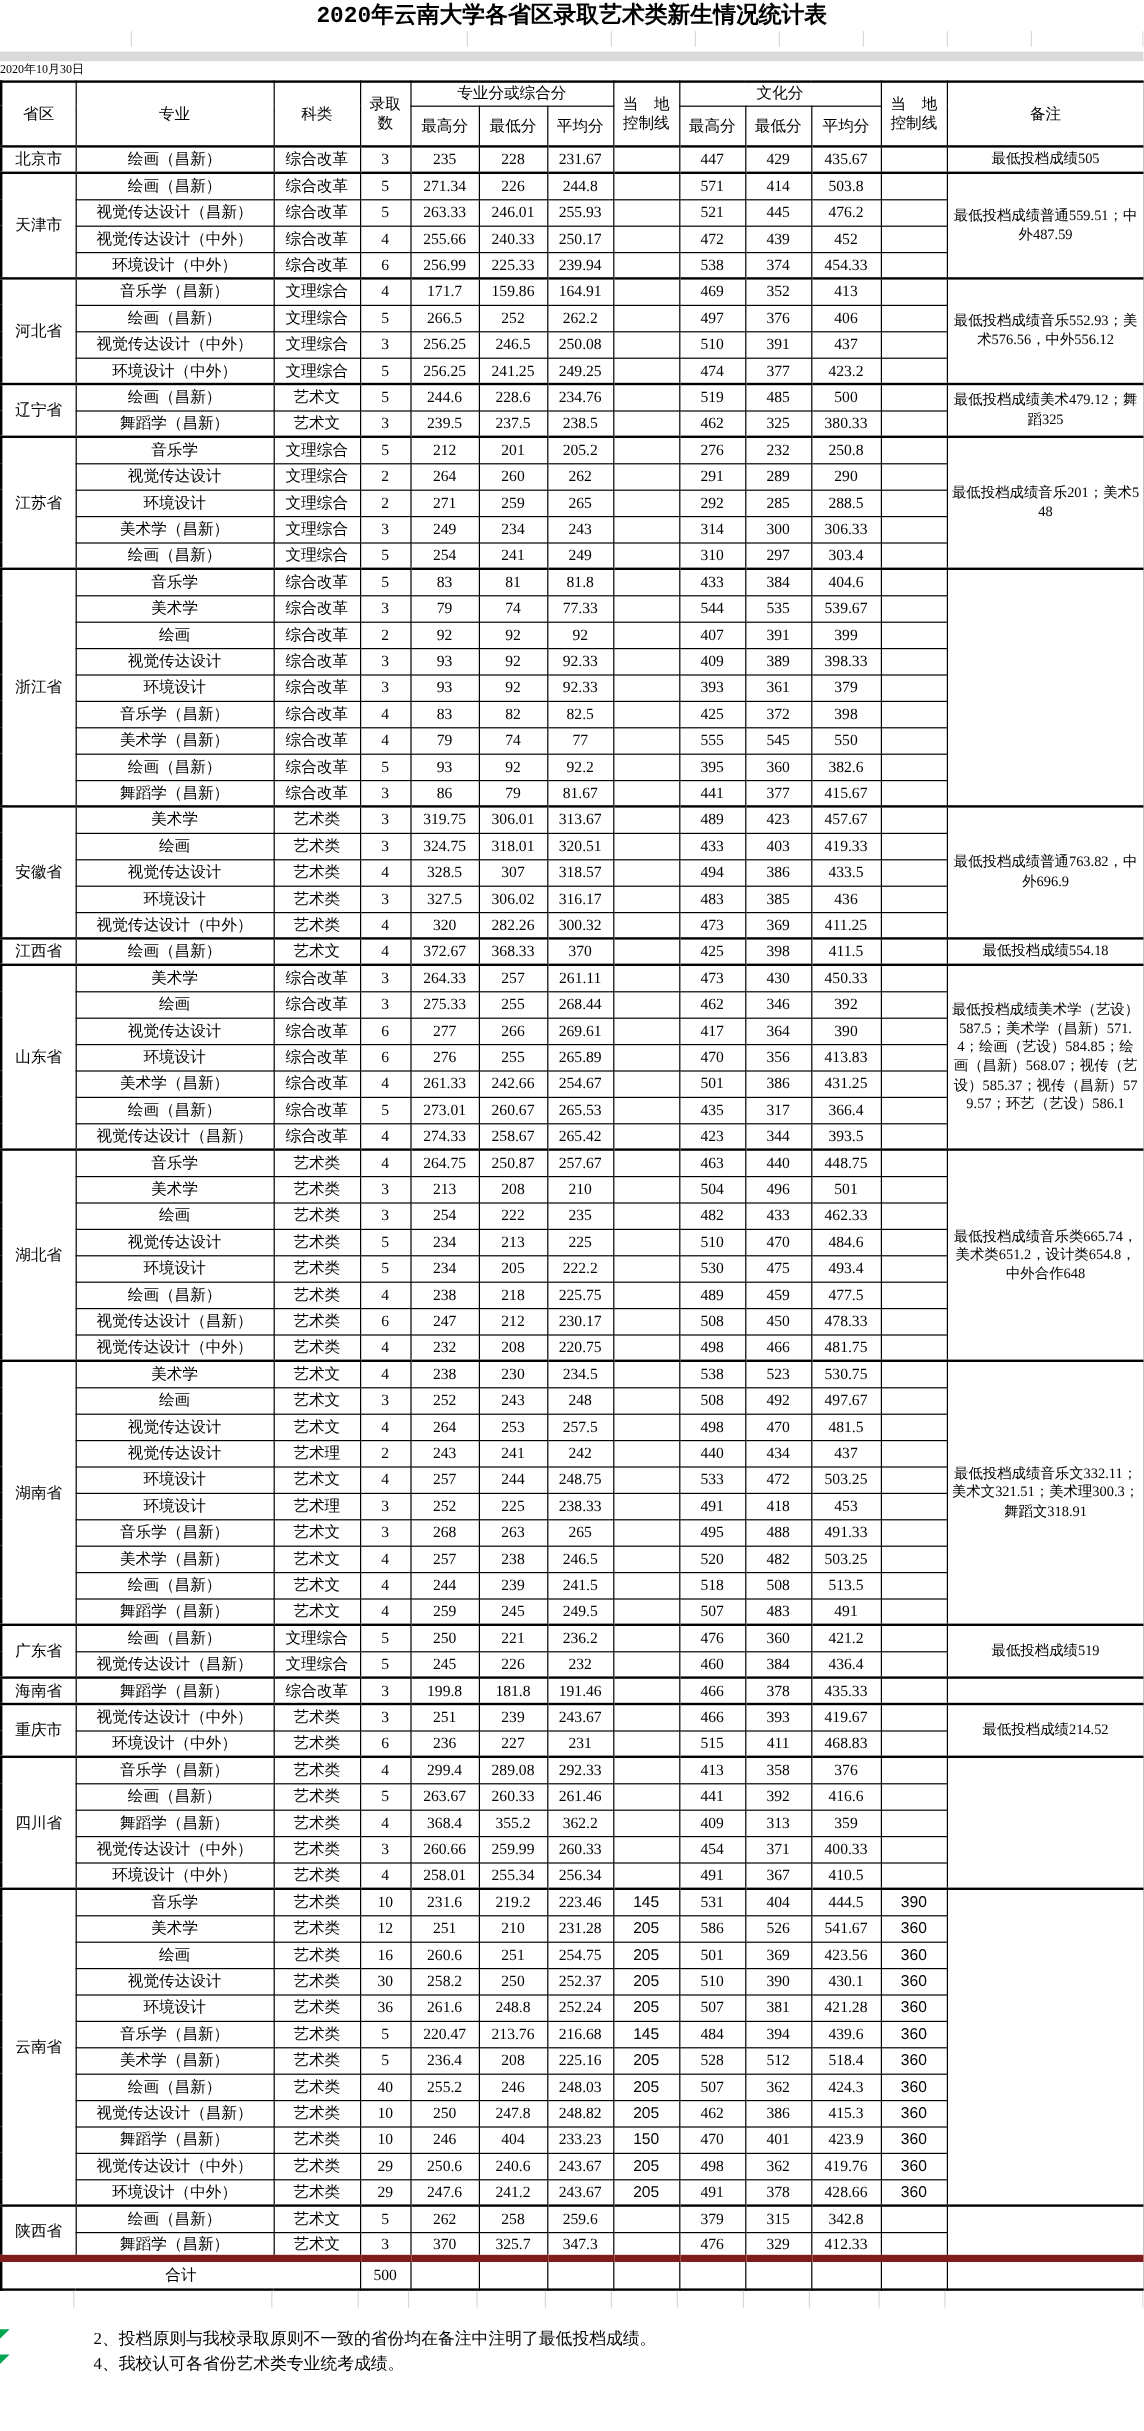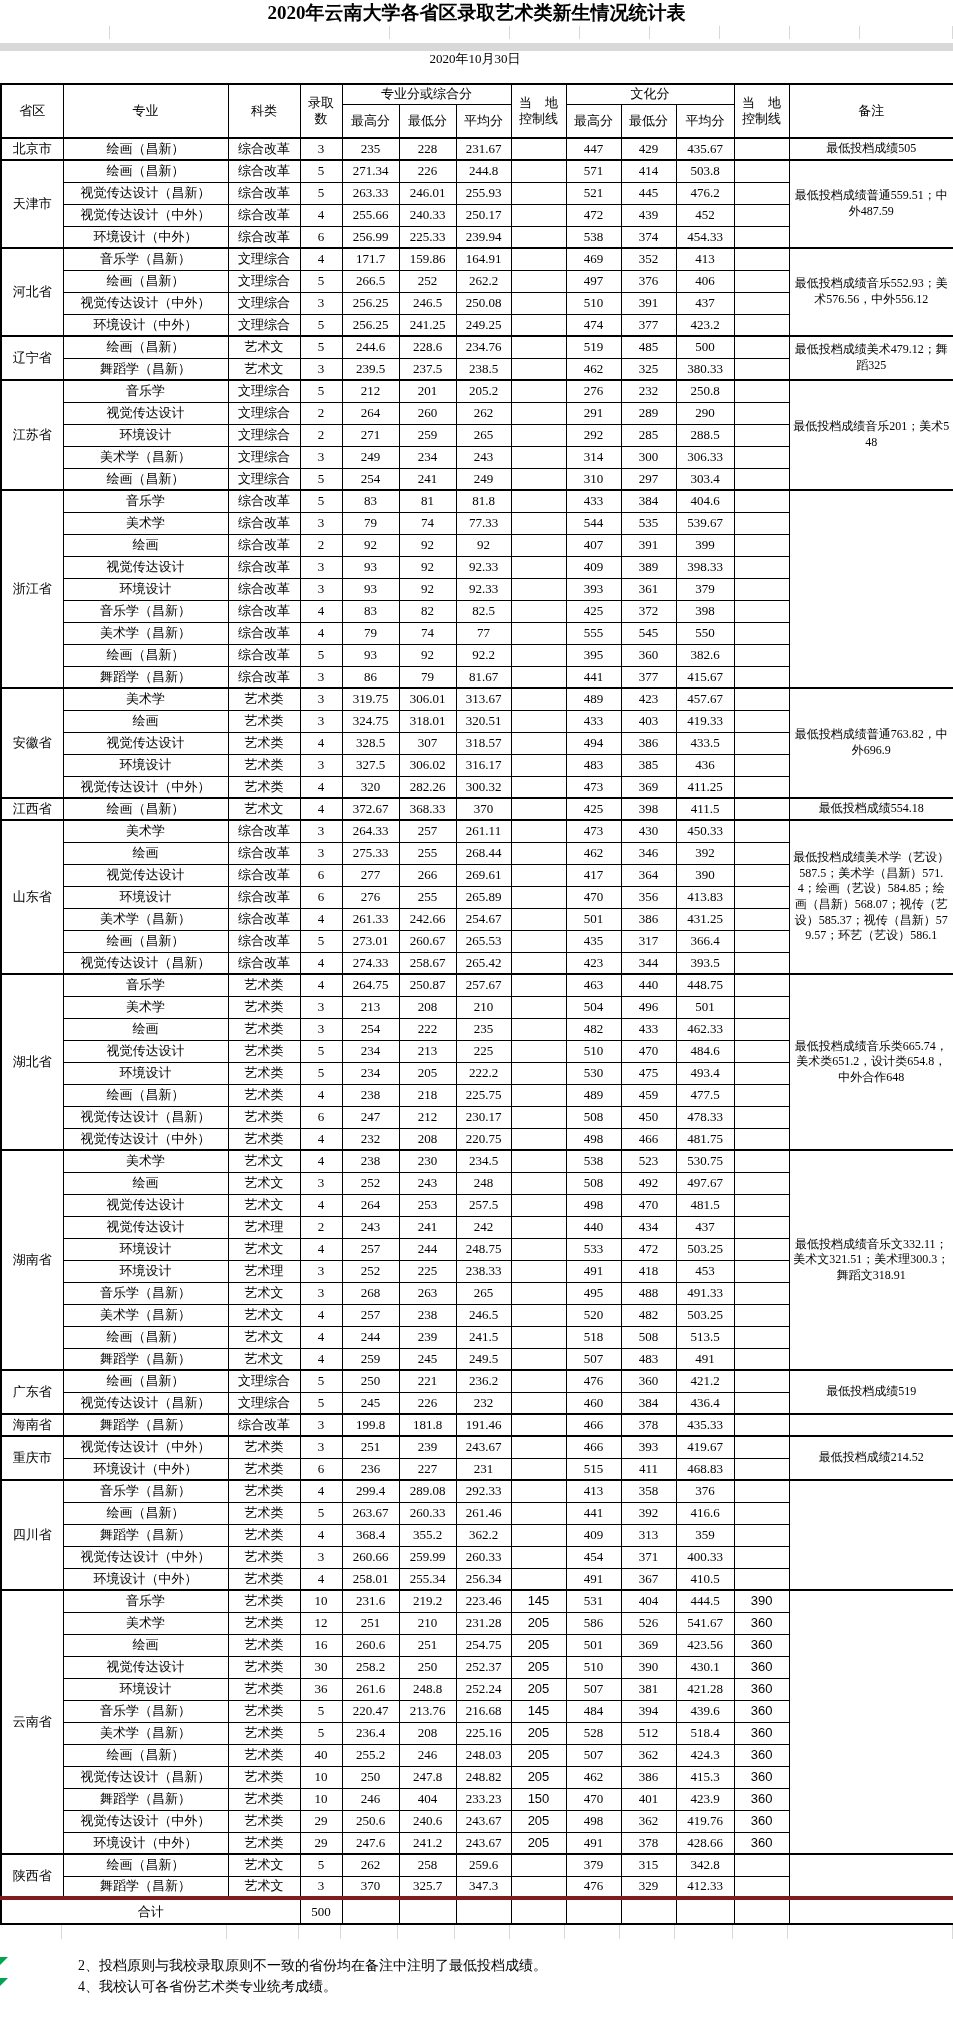"2020年云南大学各省区录取艺术类新生情况统计表" .title { font-family: Liberation Serif, serif -> Liberation Mono, monospace }
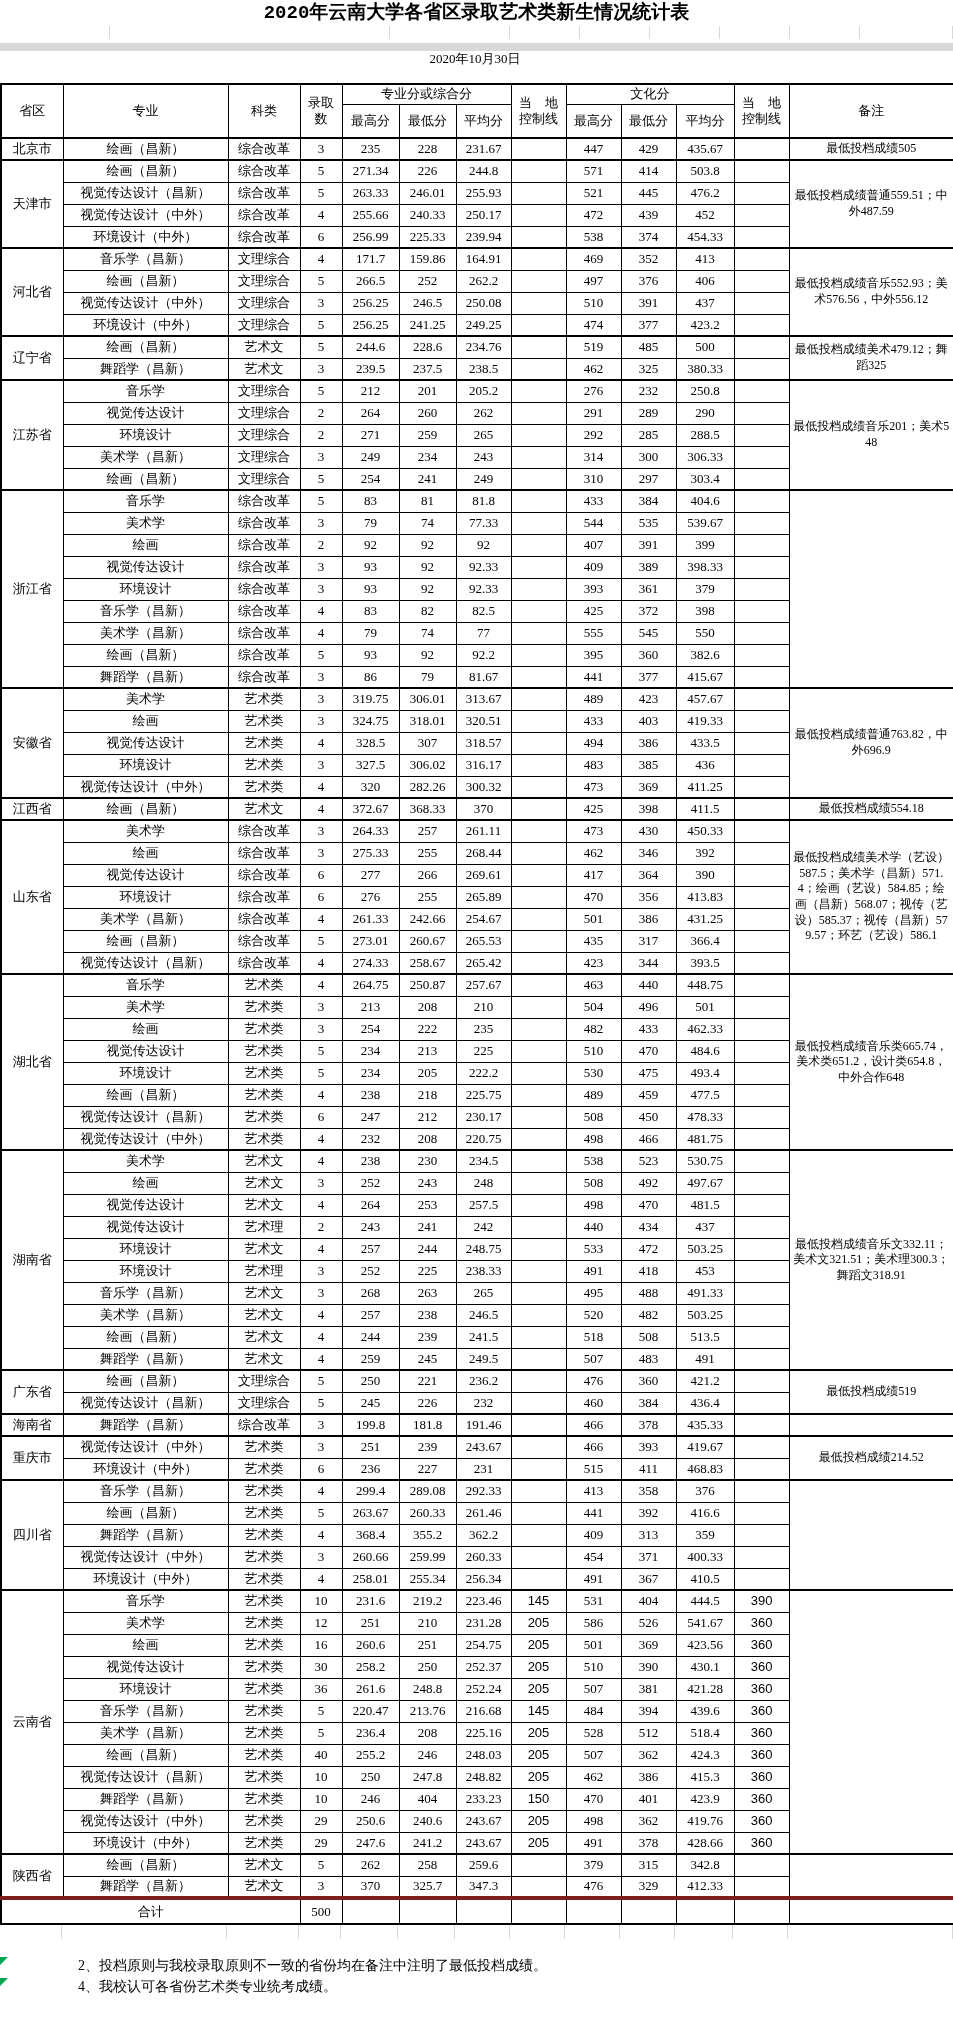"2020年10月30日" .date-row { font-size: 13px -> 10px; height: 32px -> 16px; text-align: center -> left }
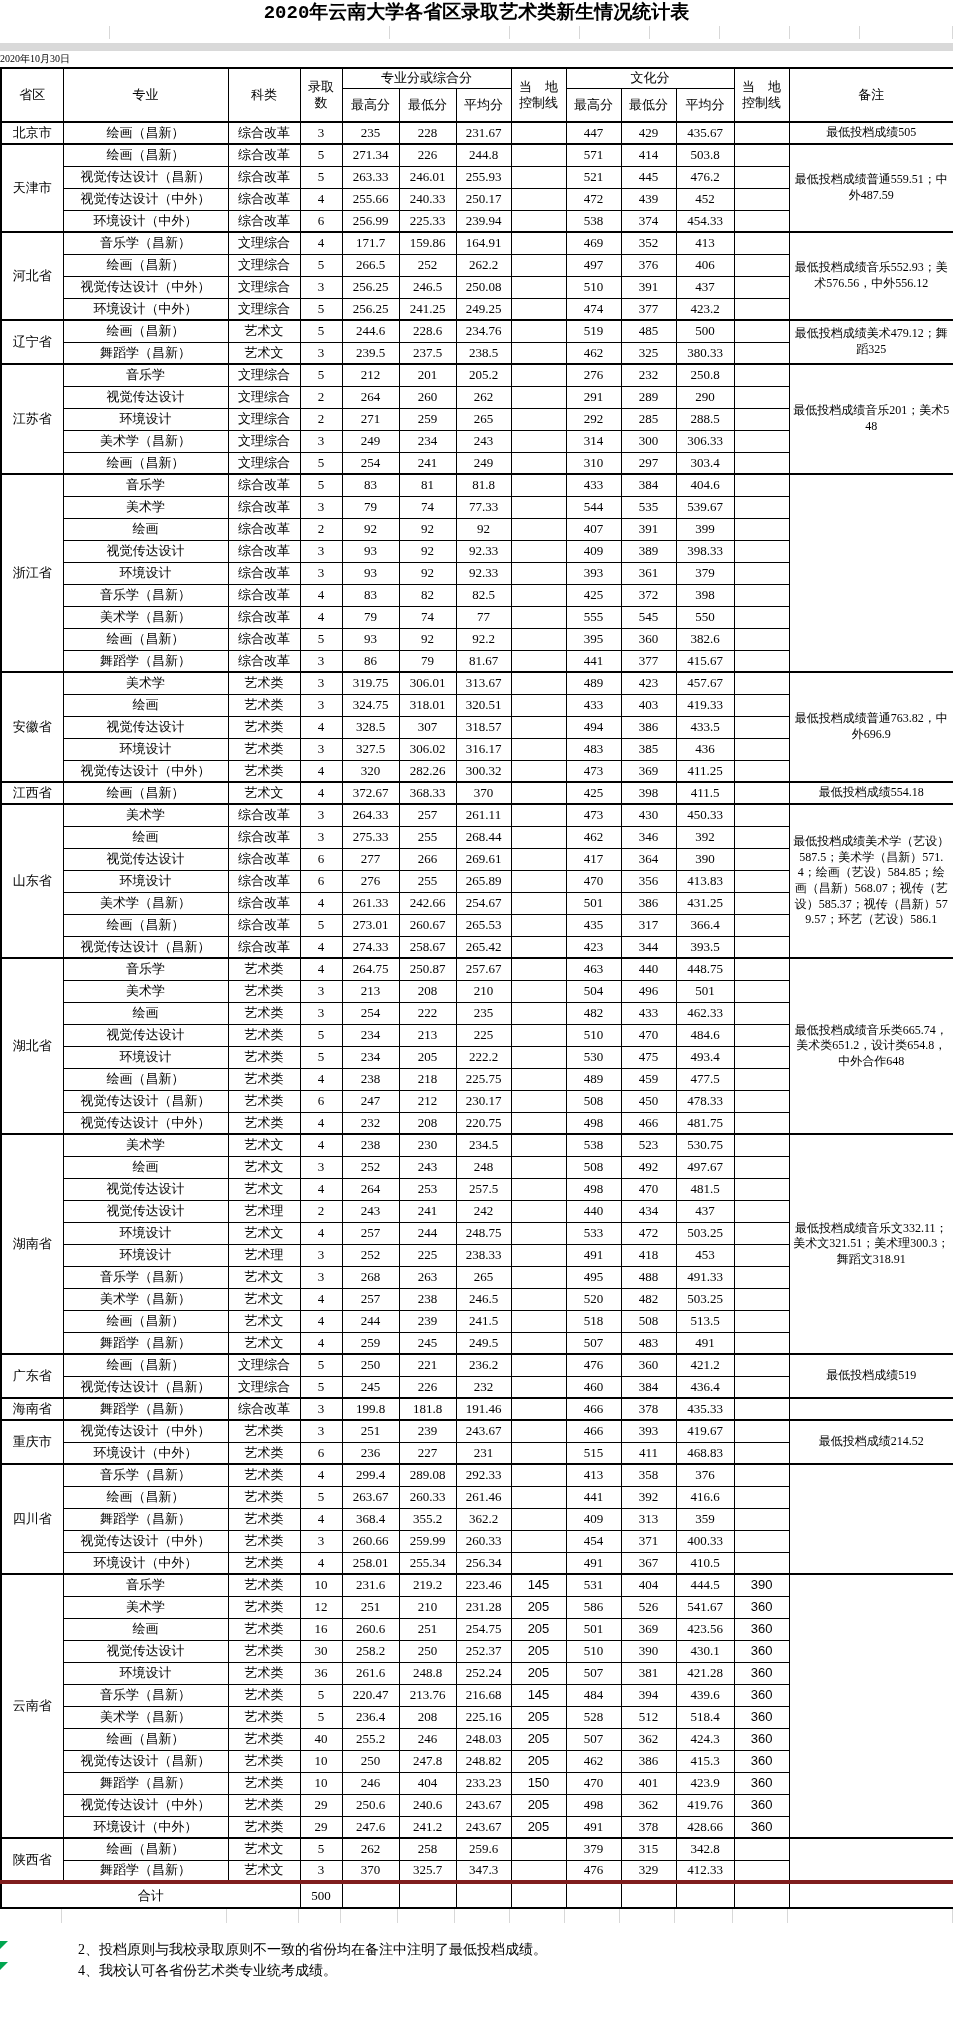"合计" tr.total-row td { border-top: 4px solid #7f1d1d -> 6px solid #7f1d1d }
